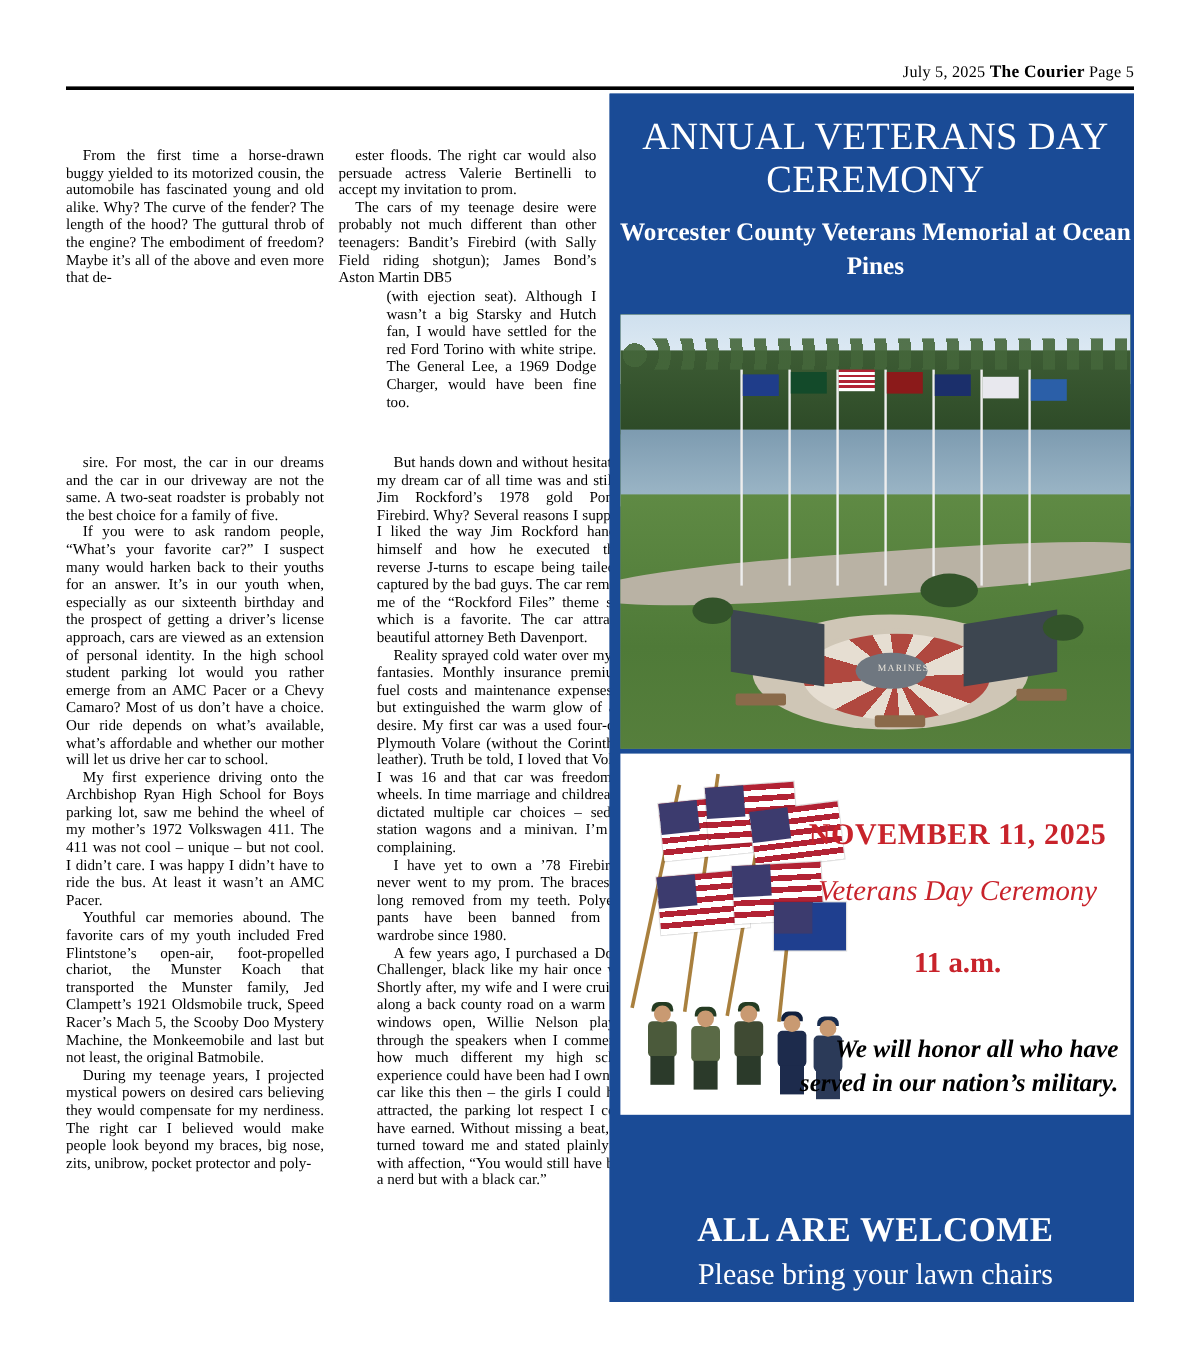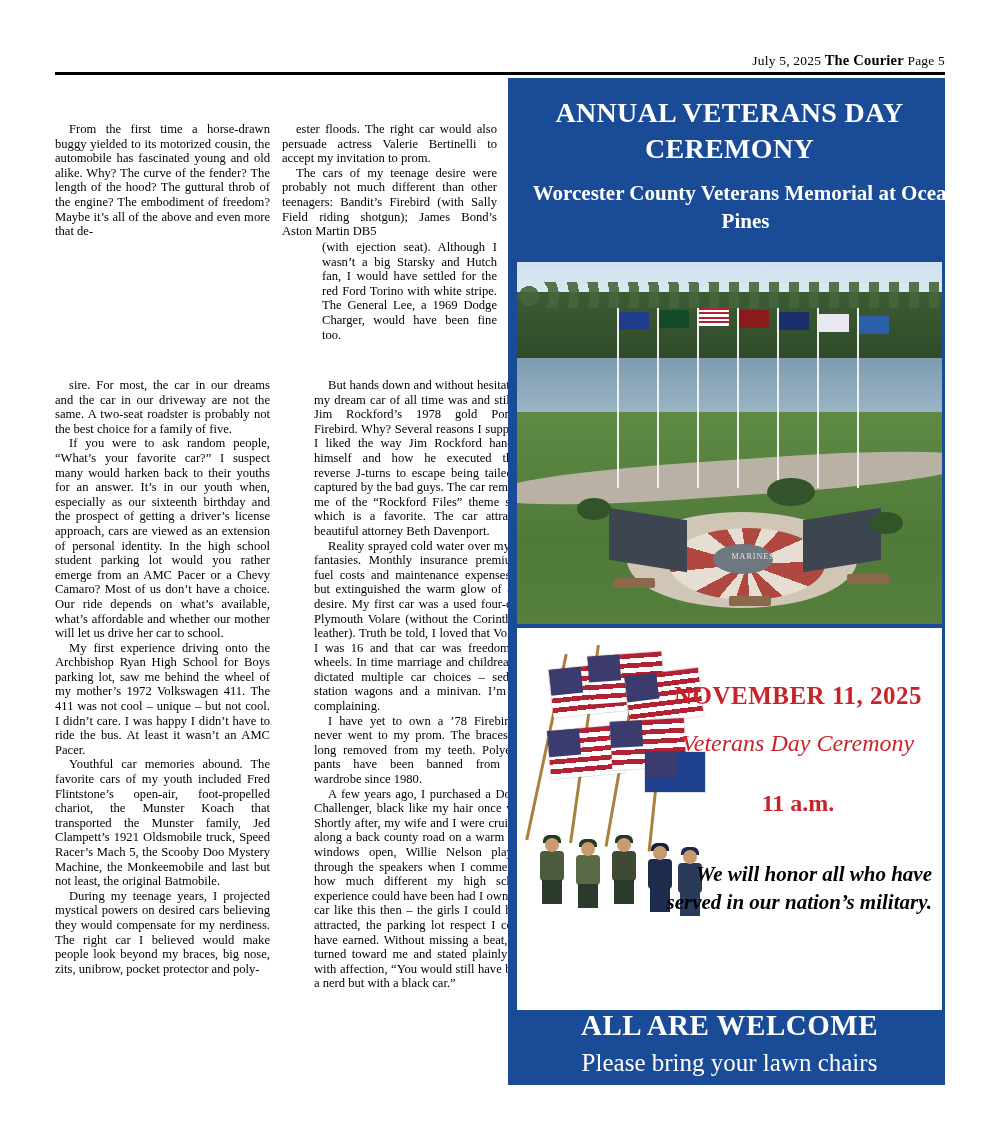"ANNUAL VETERANS DAY CEREMONY" .ad-title { font-size: 28px -> 32px; font-weight: bold -> normal }
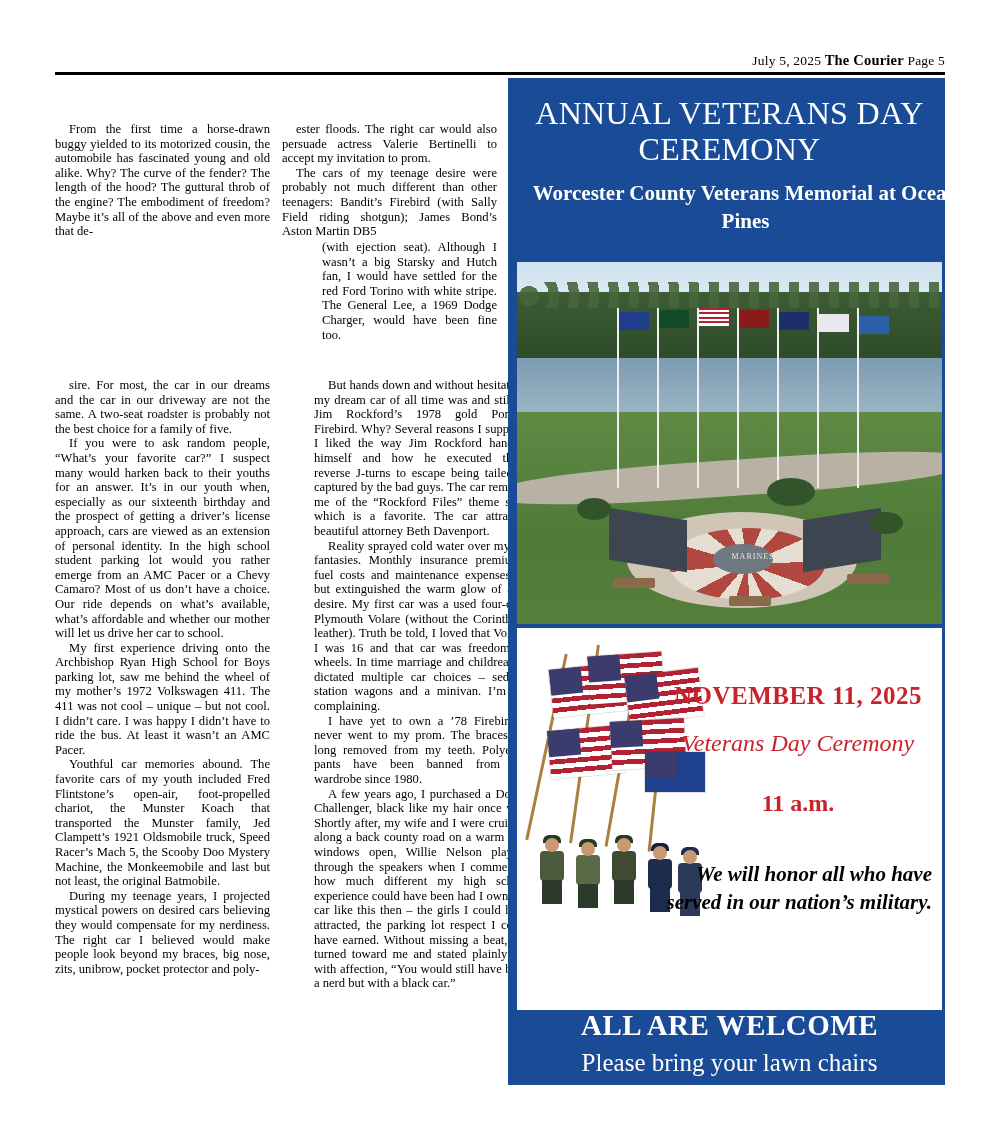"Worcester County Veterans Memorial at" .ad-sub { left: 16px -> 0 }
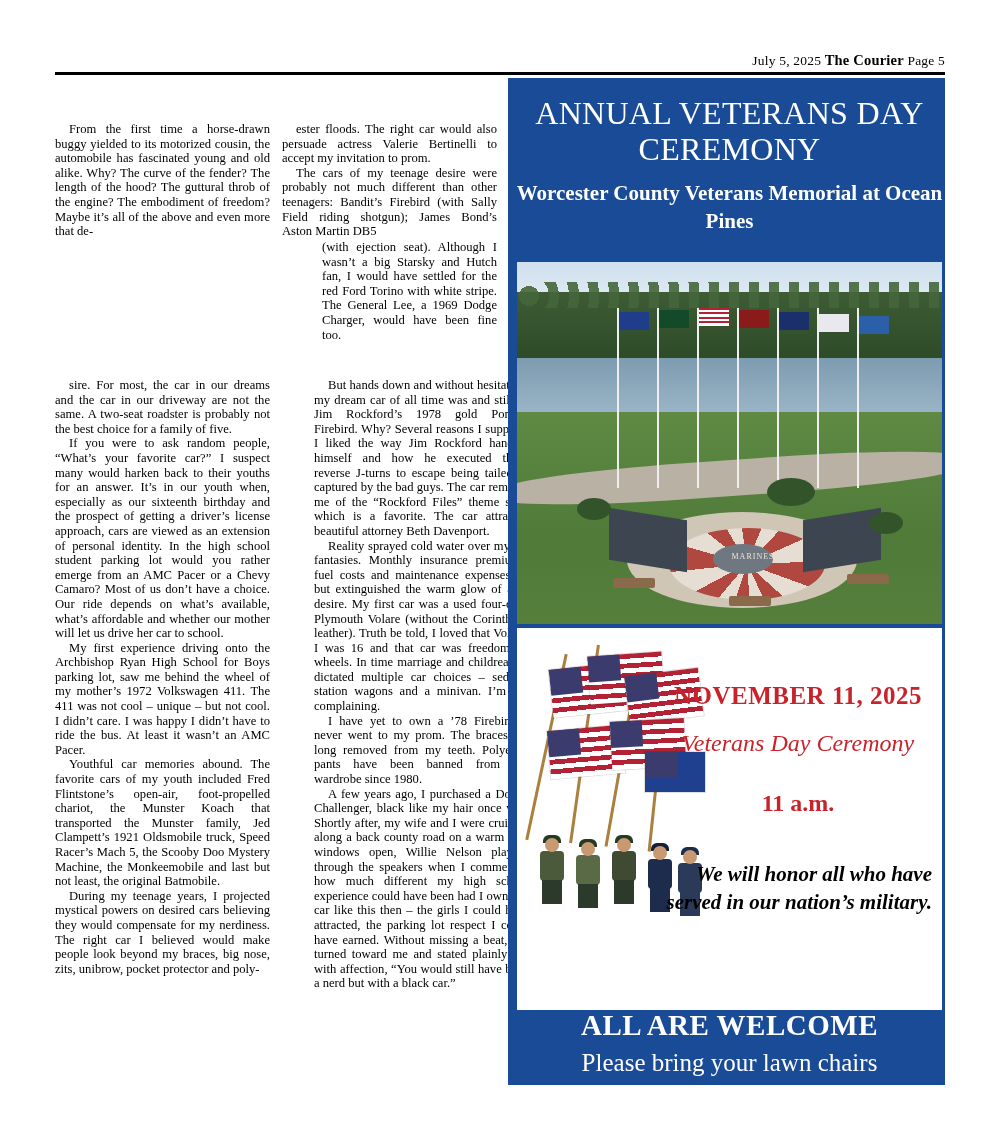"NOVEMBER 11, 2025" .ad-white { height: 382px -> 301px }
